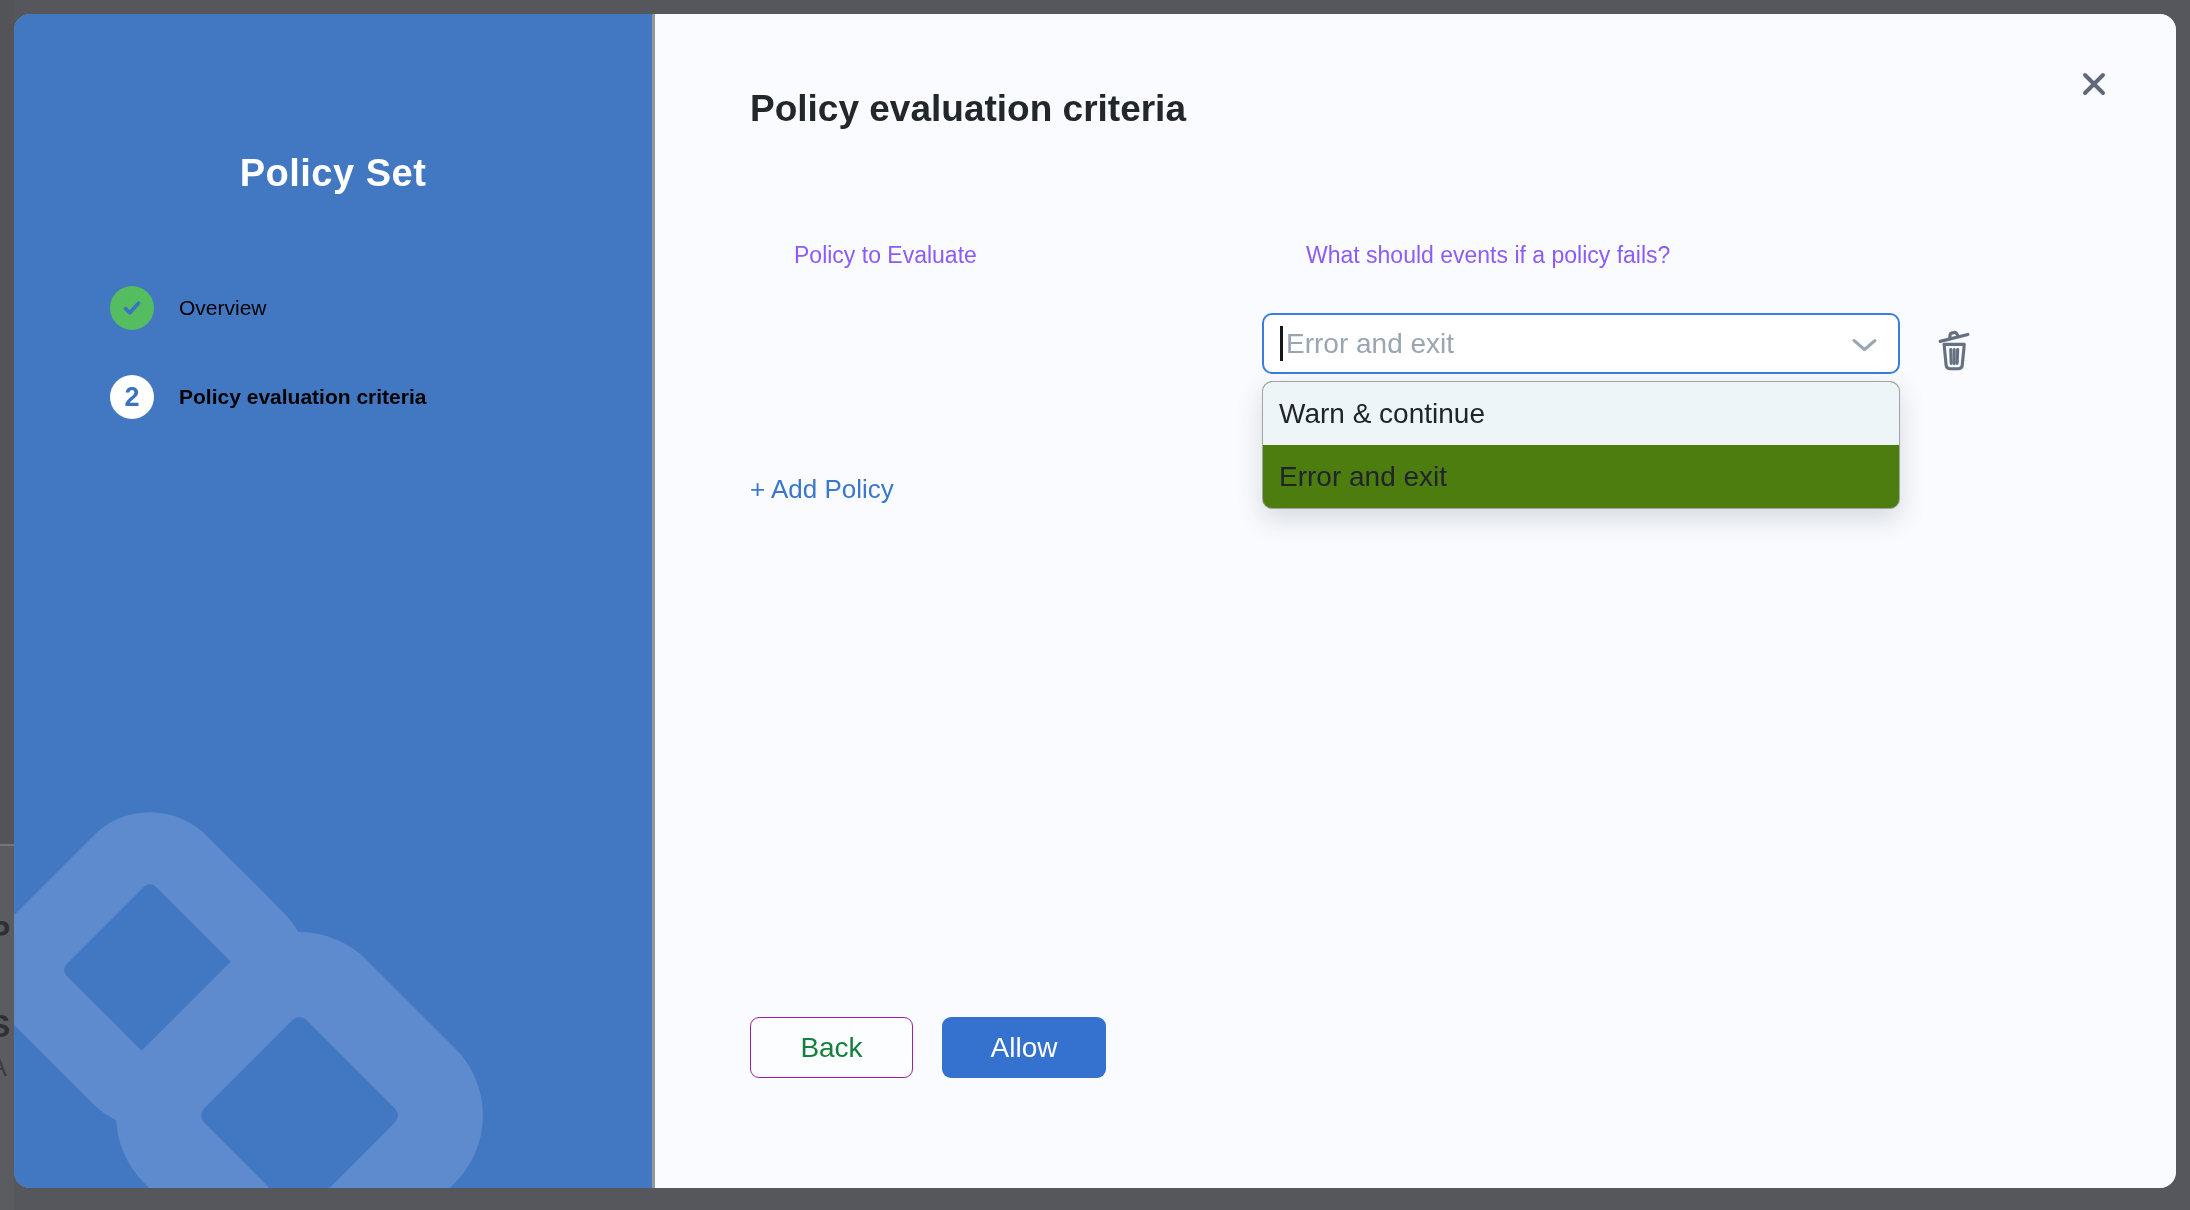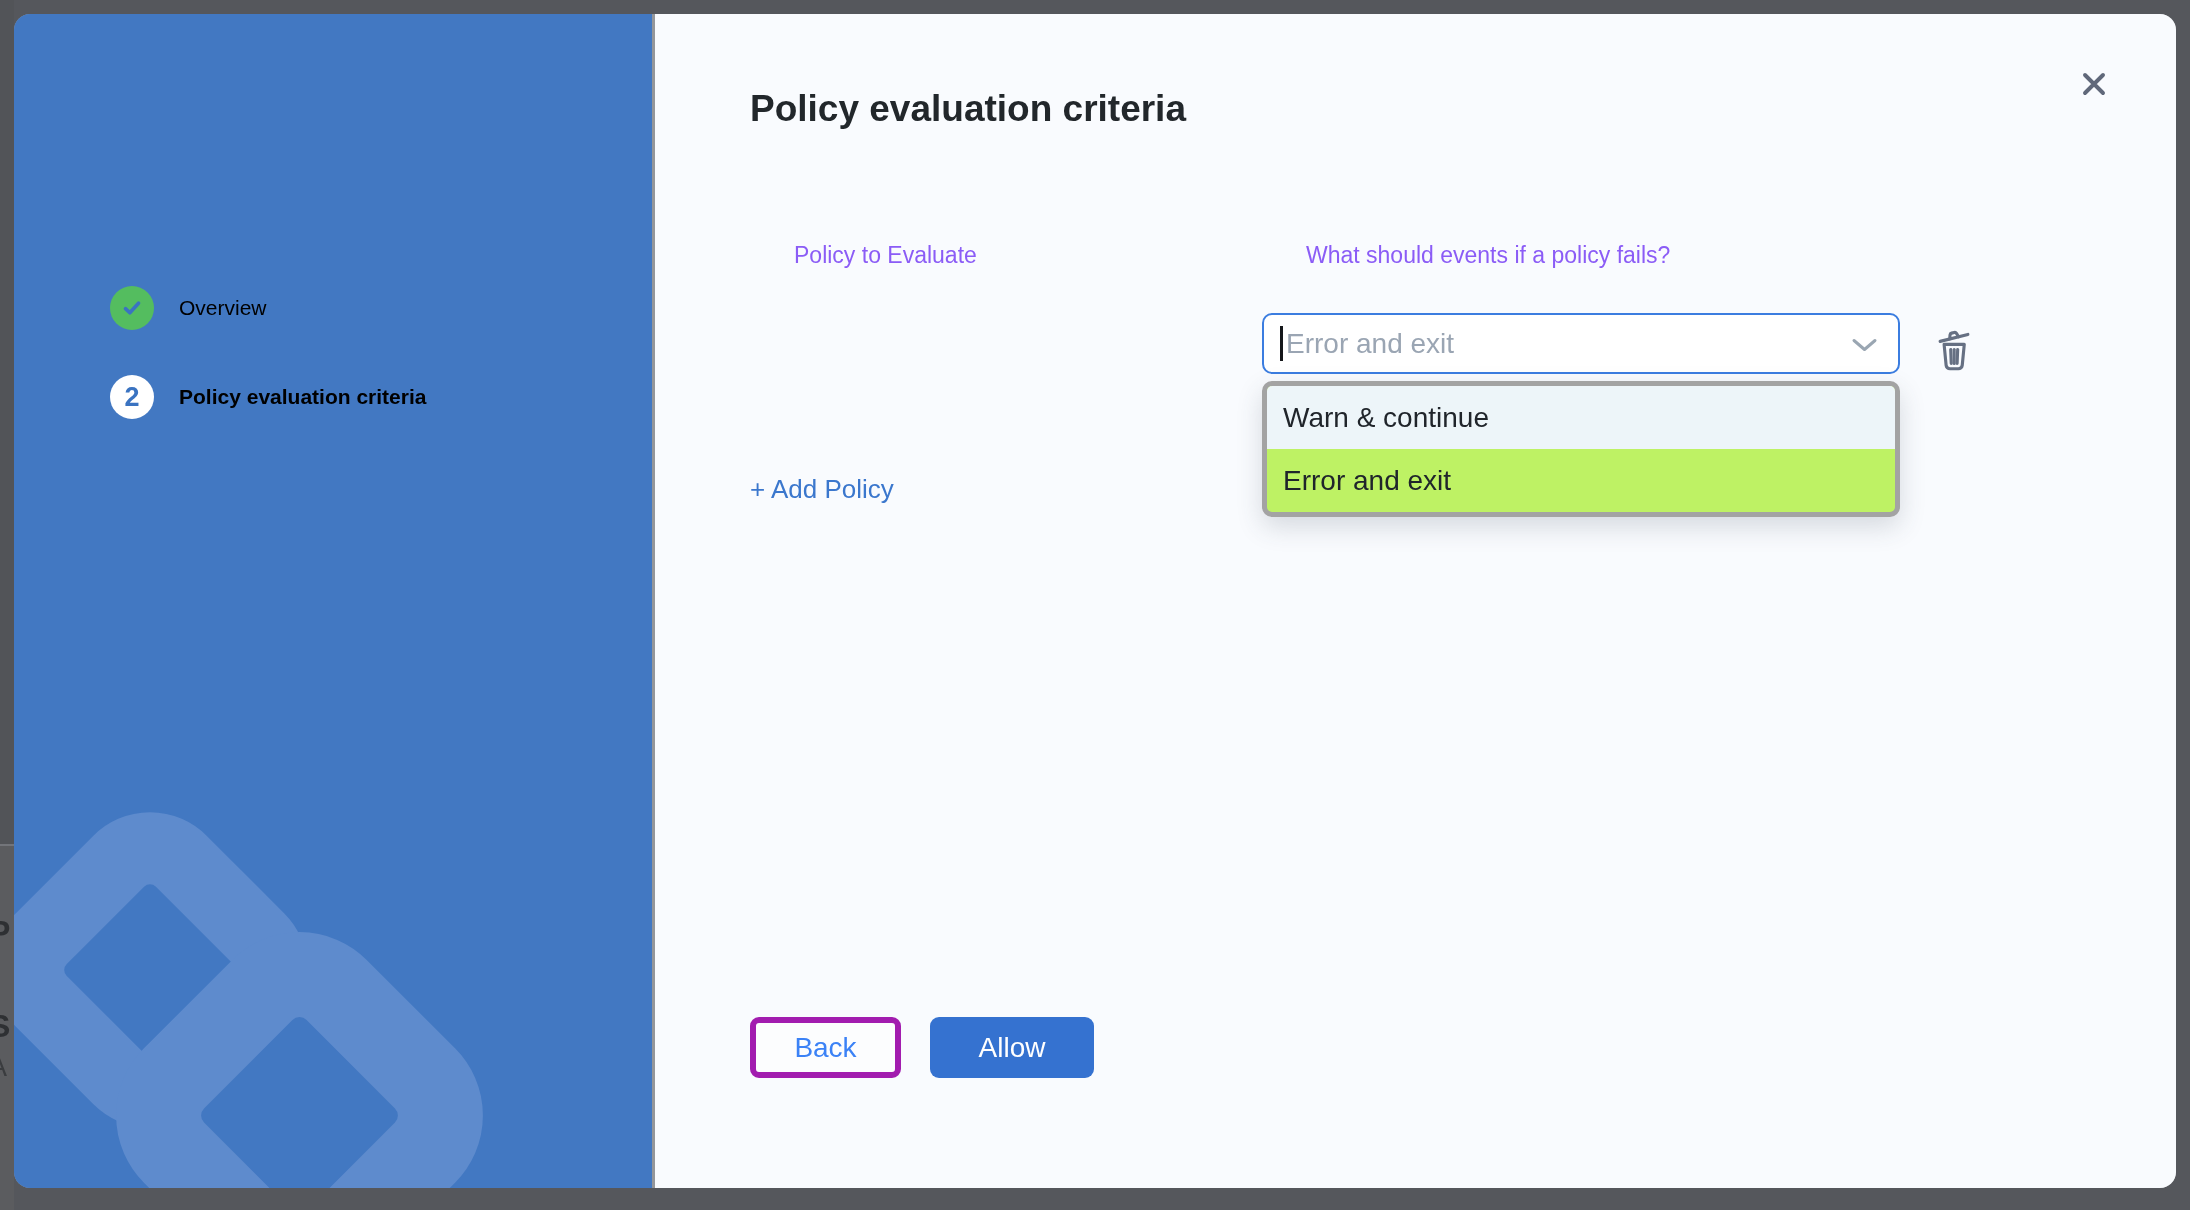"Policy Set" div.sidebar-title { html: none -> <div>Policy Set</div> }
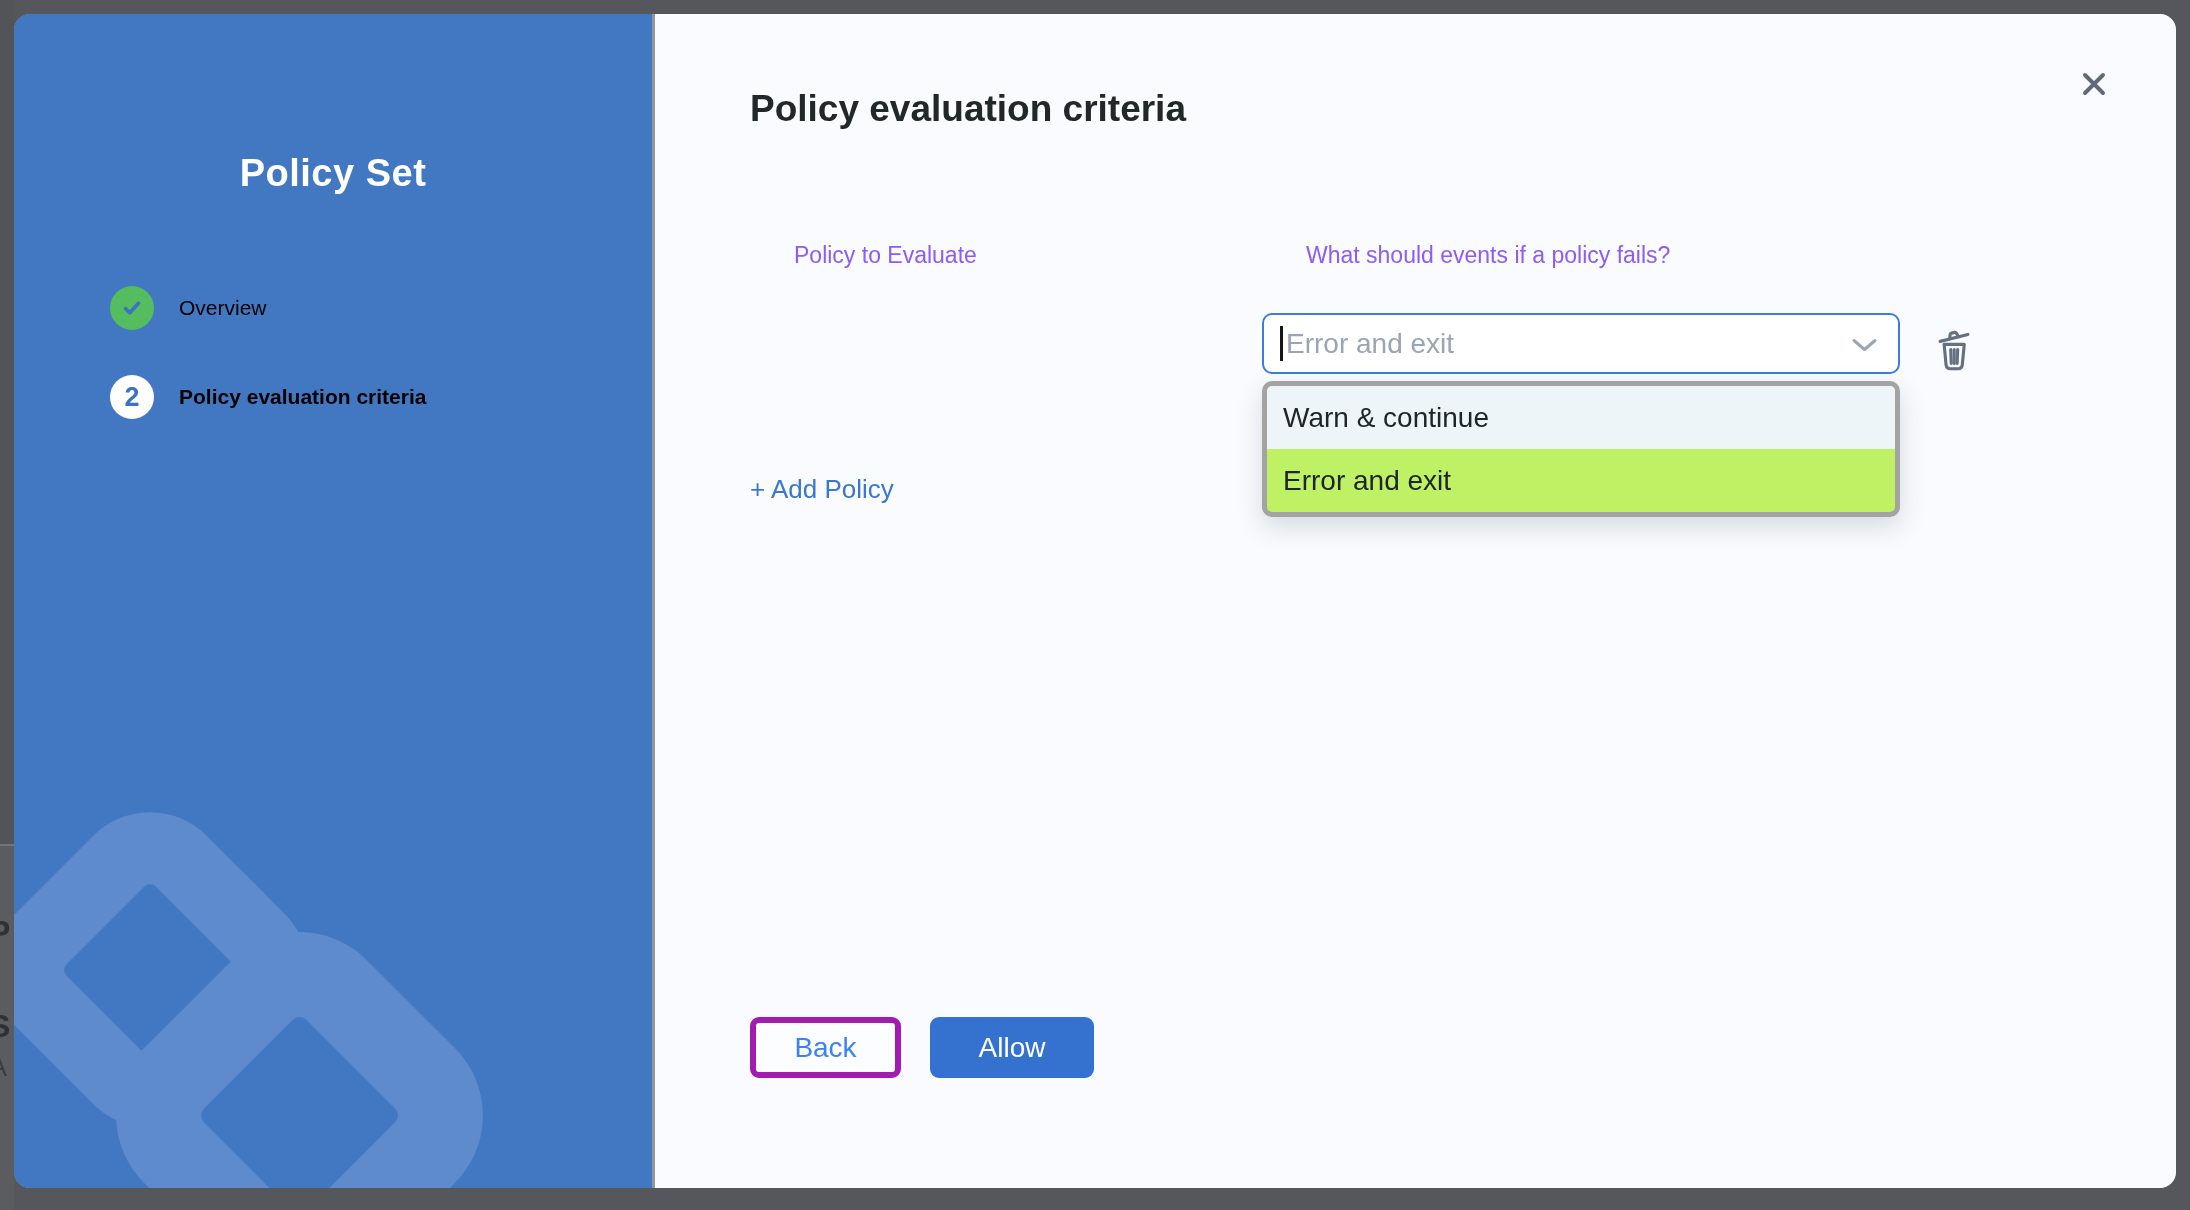"Warn & continue" .dropdown-menu { background: #bef264 -> #4d7c0f; border: 5px solid #a3a3a3 -> 1px solid #a3a3a3 }
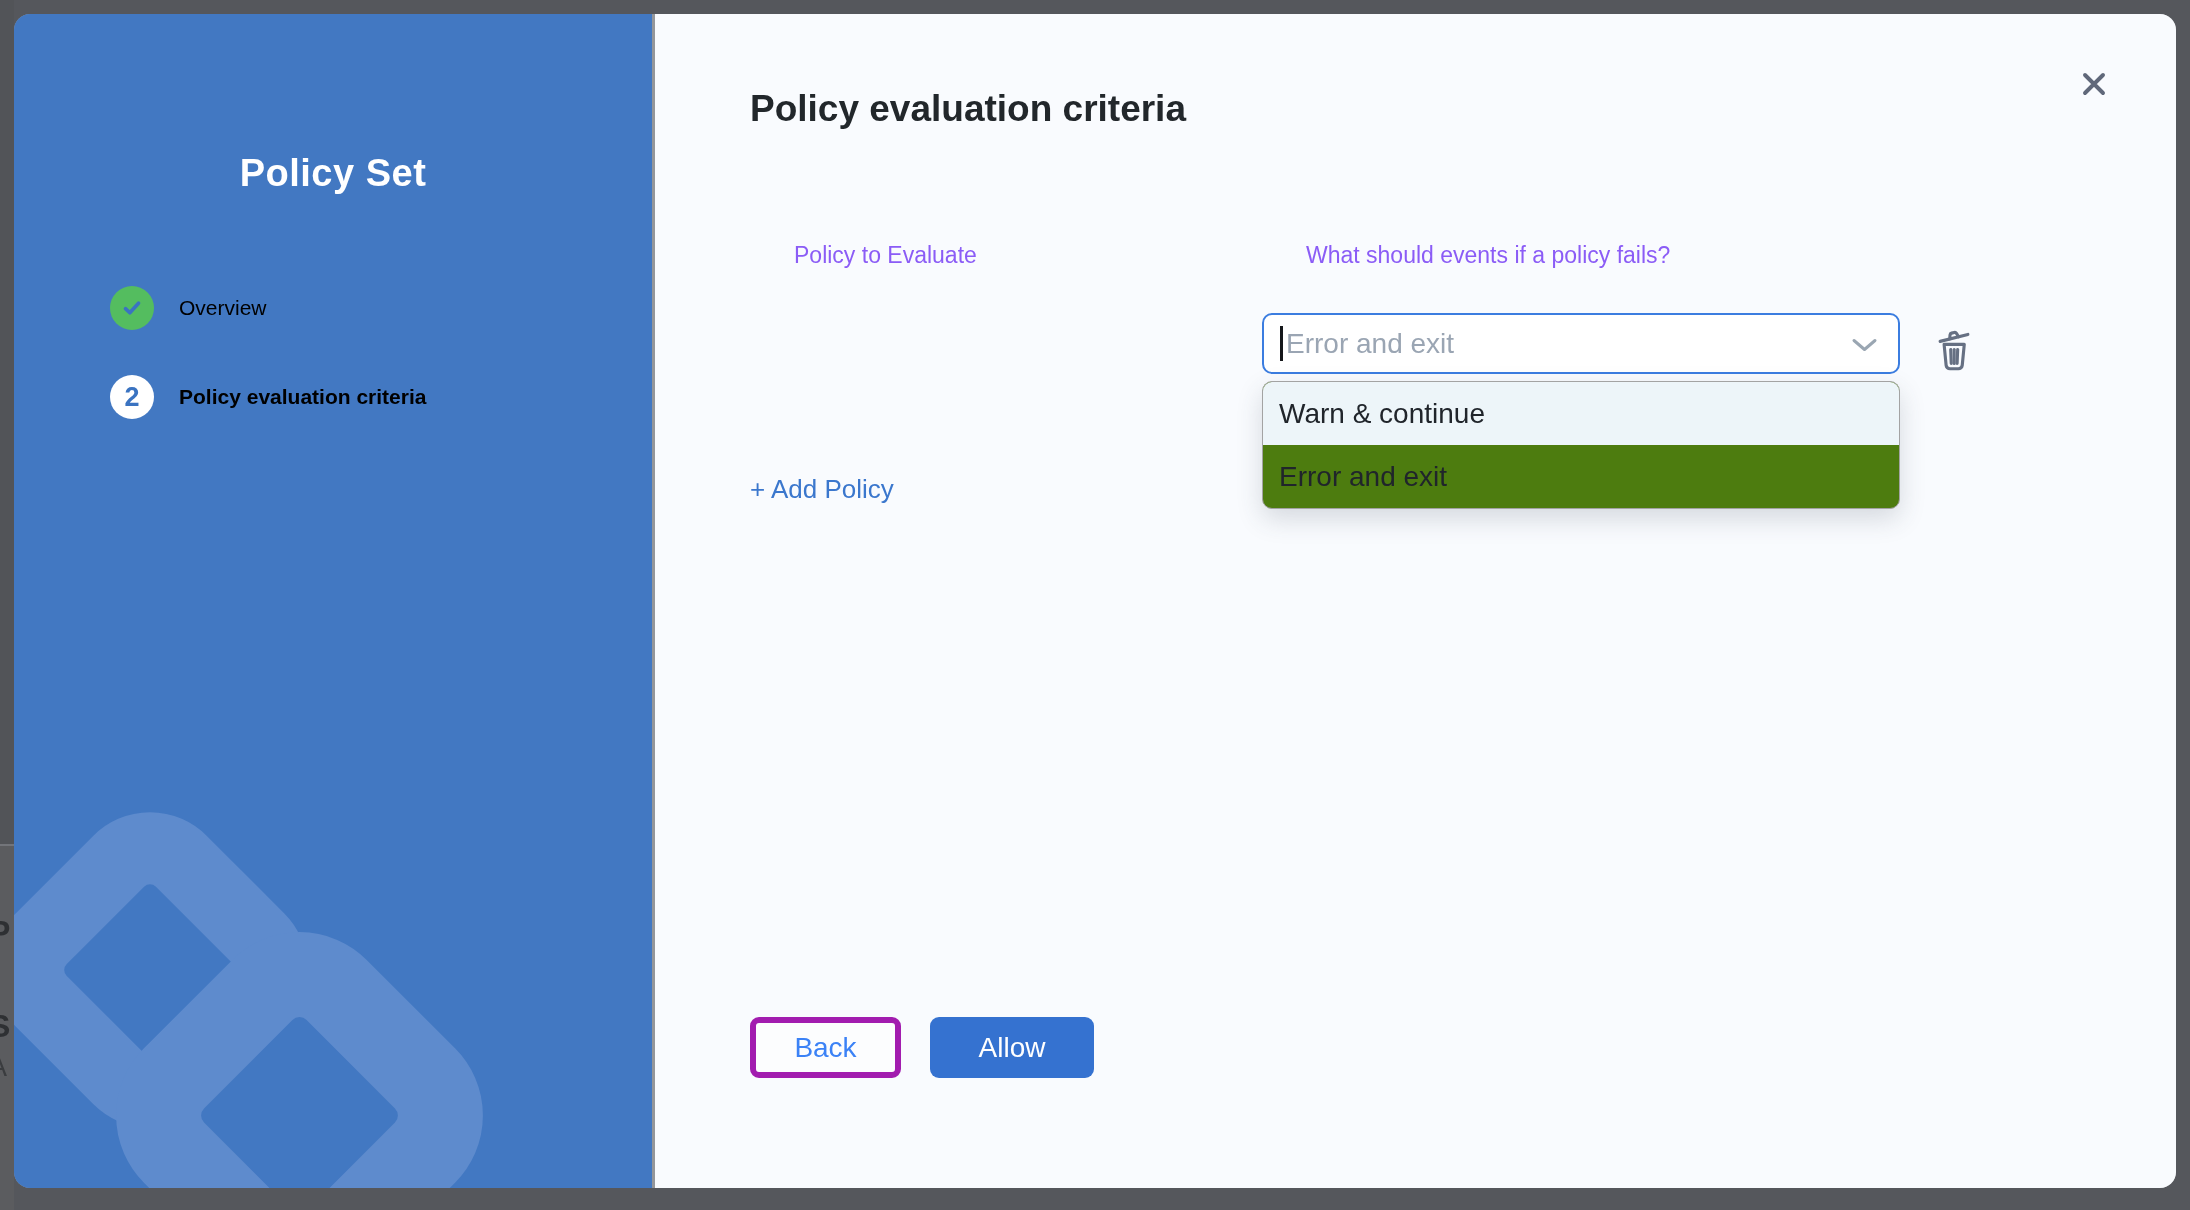"Back" .btn-back { border: 6px solid #a21caf -> 1px solid #a21caf; color: #3b82f6 -> #15803d; width: 151px -> 163px }
